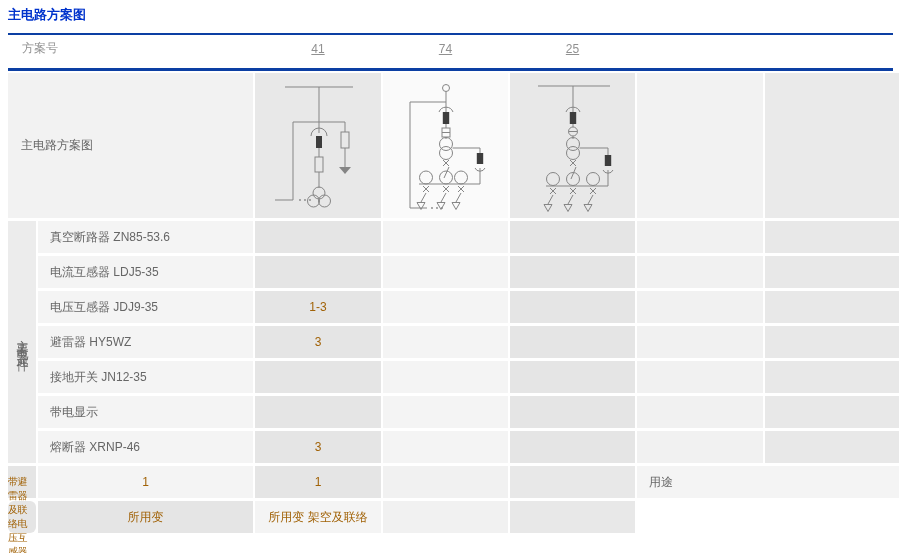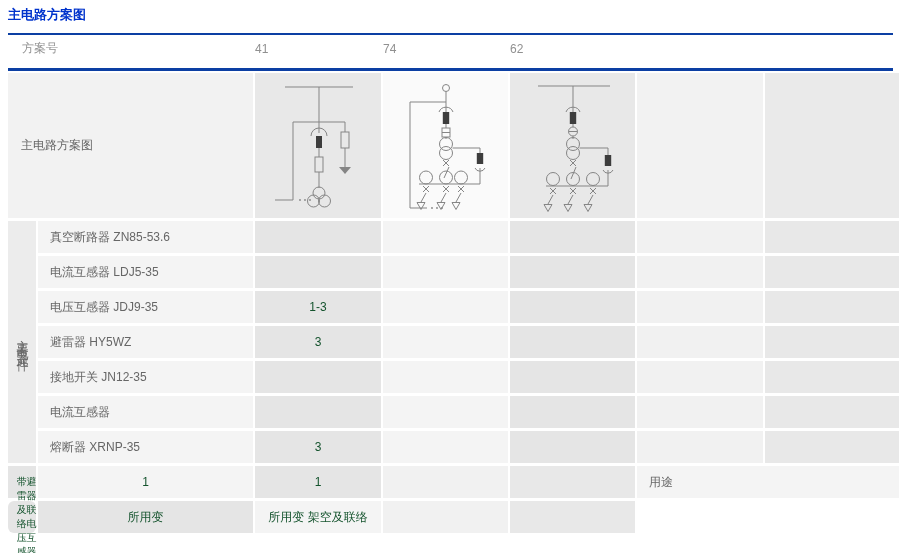"41" .hnum { text-align: none -> center; text-decoration: none -> underline }
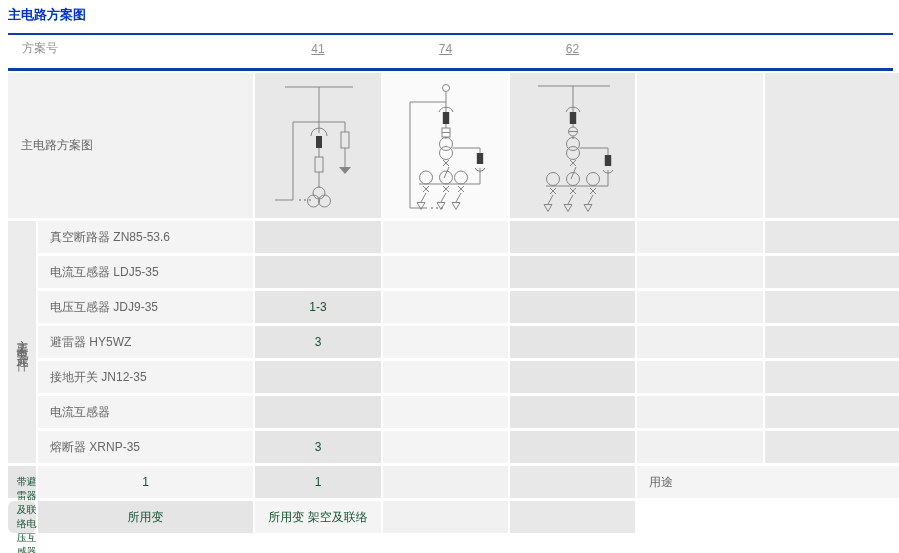"62" div.hnum { text: 62 -> 25 }
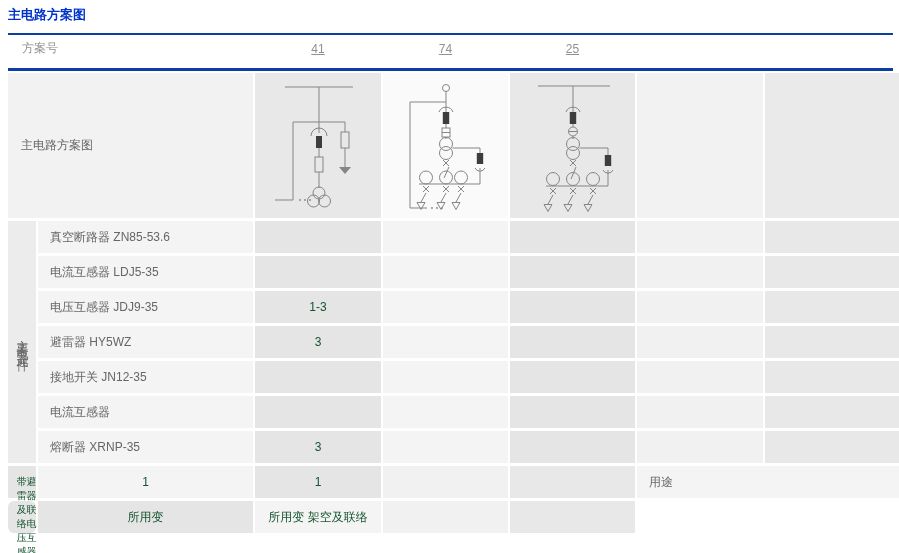"1-3" .val { color: #14532d -> #a16207; text-align: right -> left }
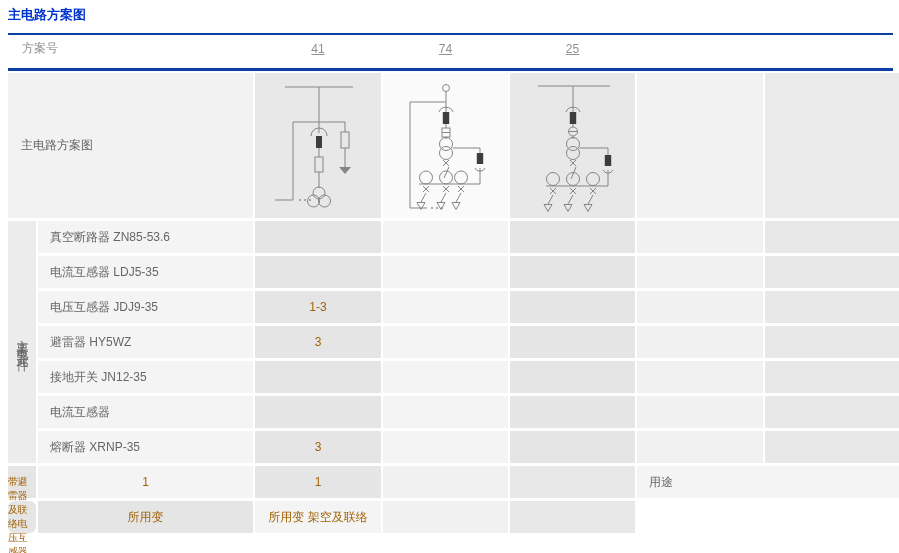"电流互感器" div.cell { text: 电流互感器 -> 带电显示 }
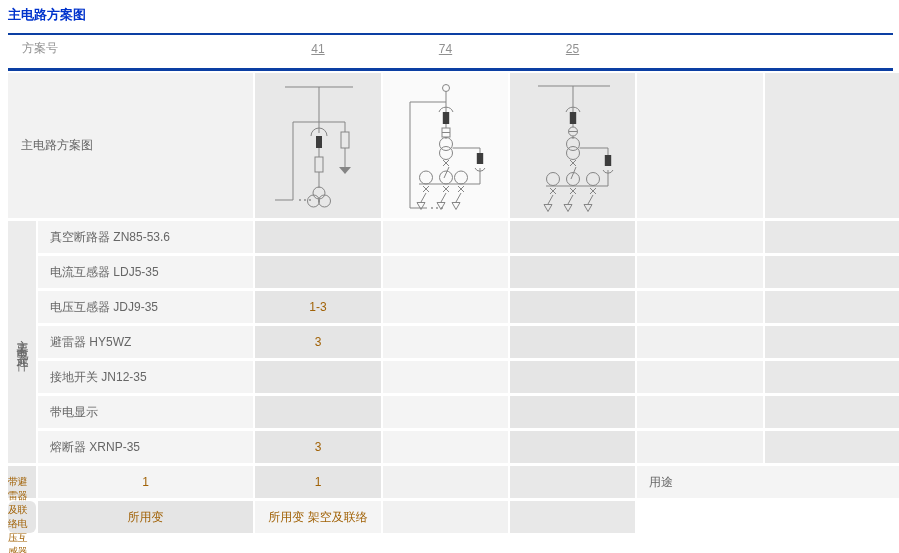"熔断器 XRNP-35" div.cell { text: XRNP-35 -> XRNP-46 }
